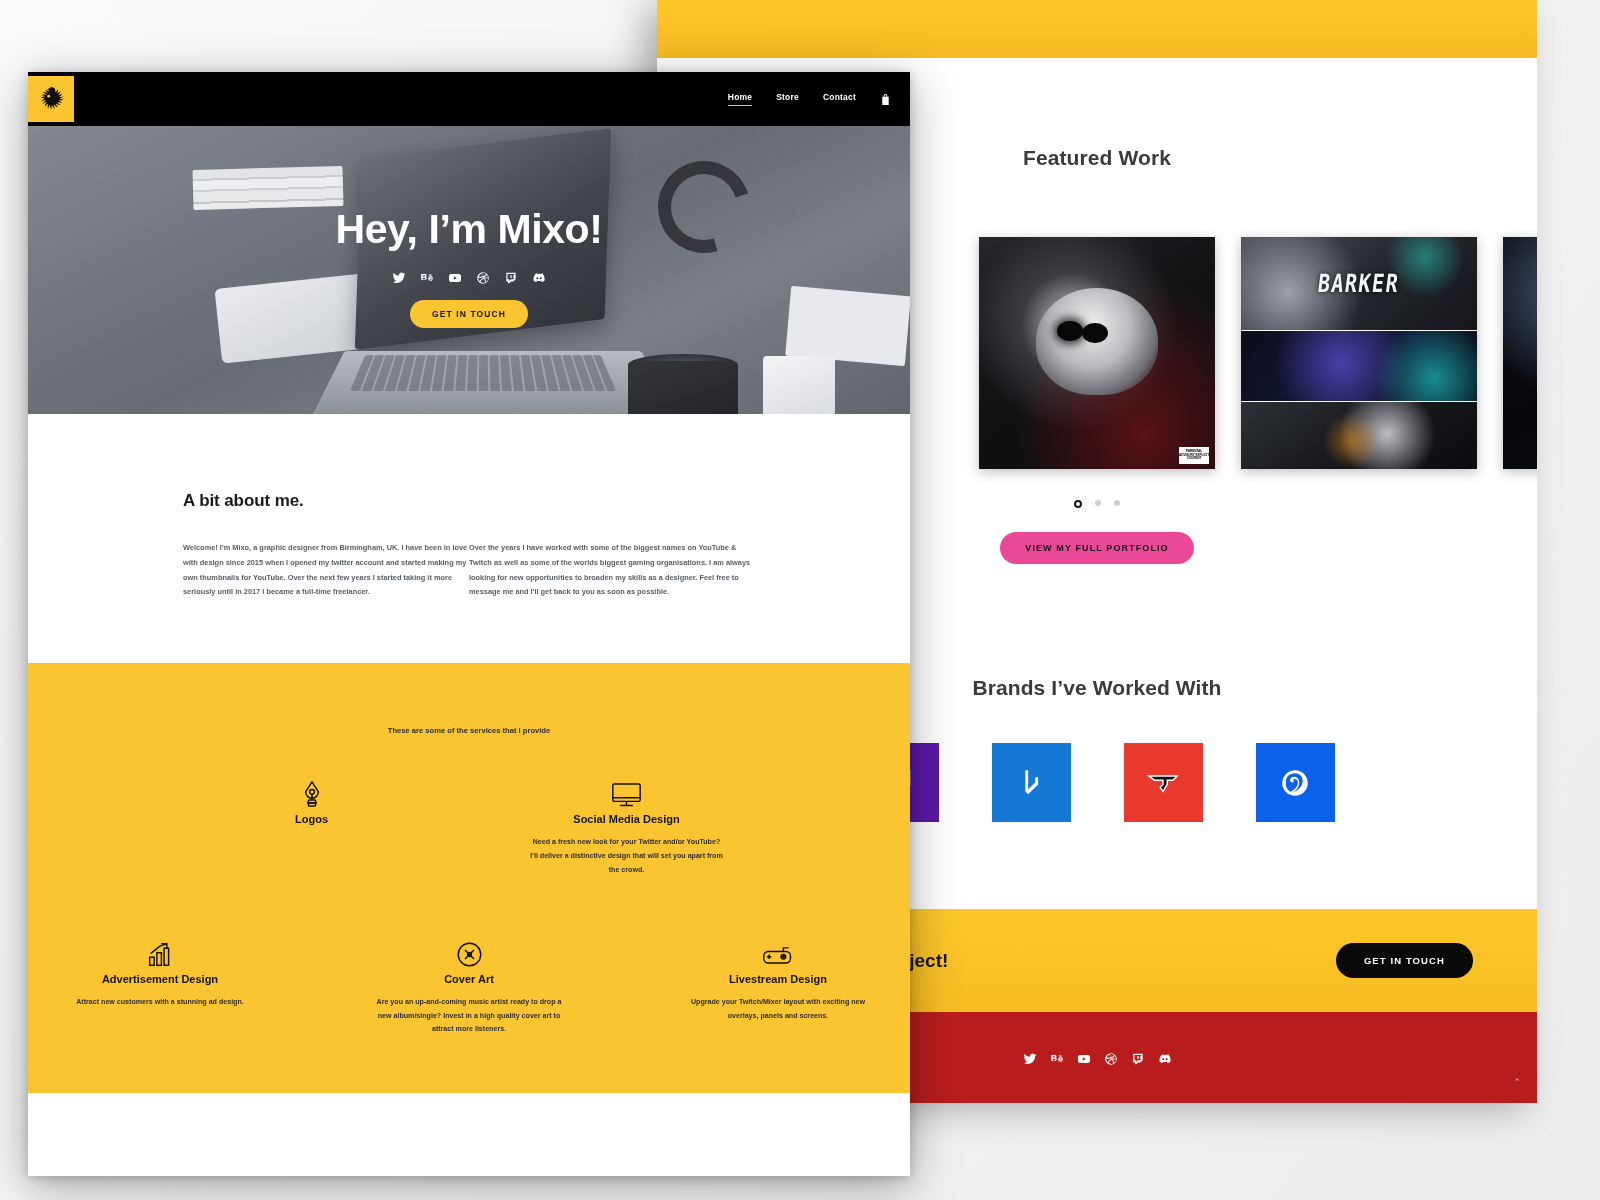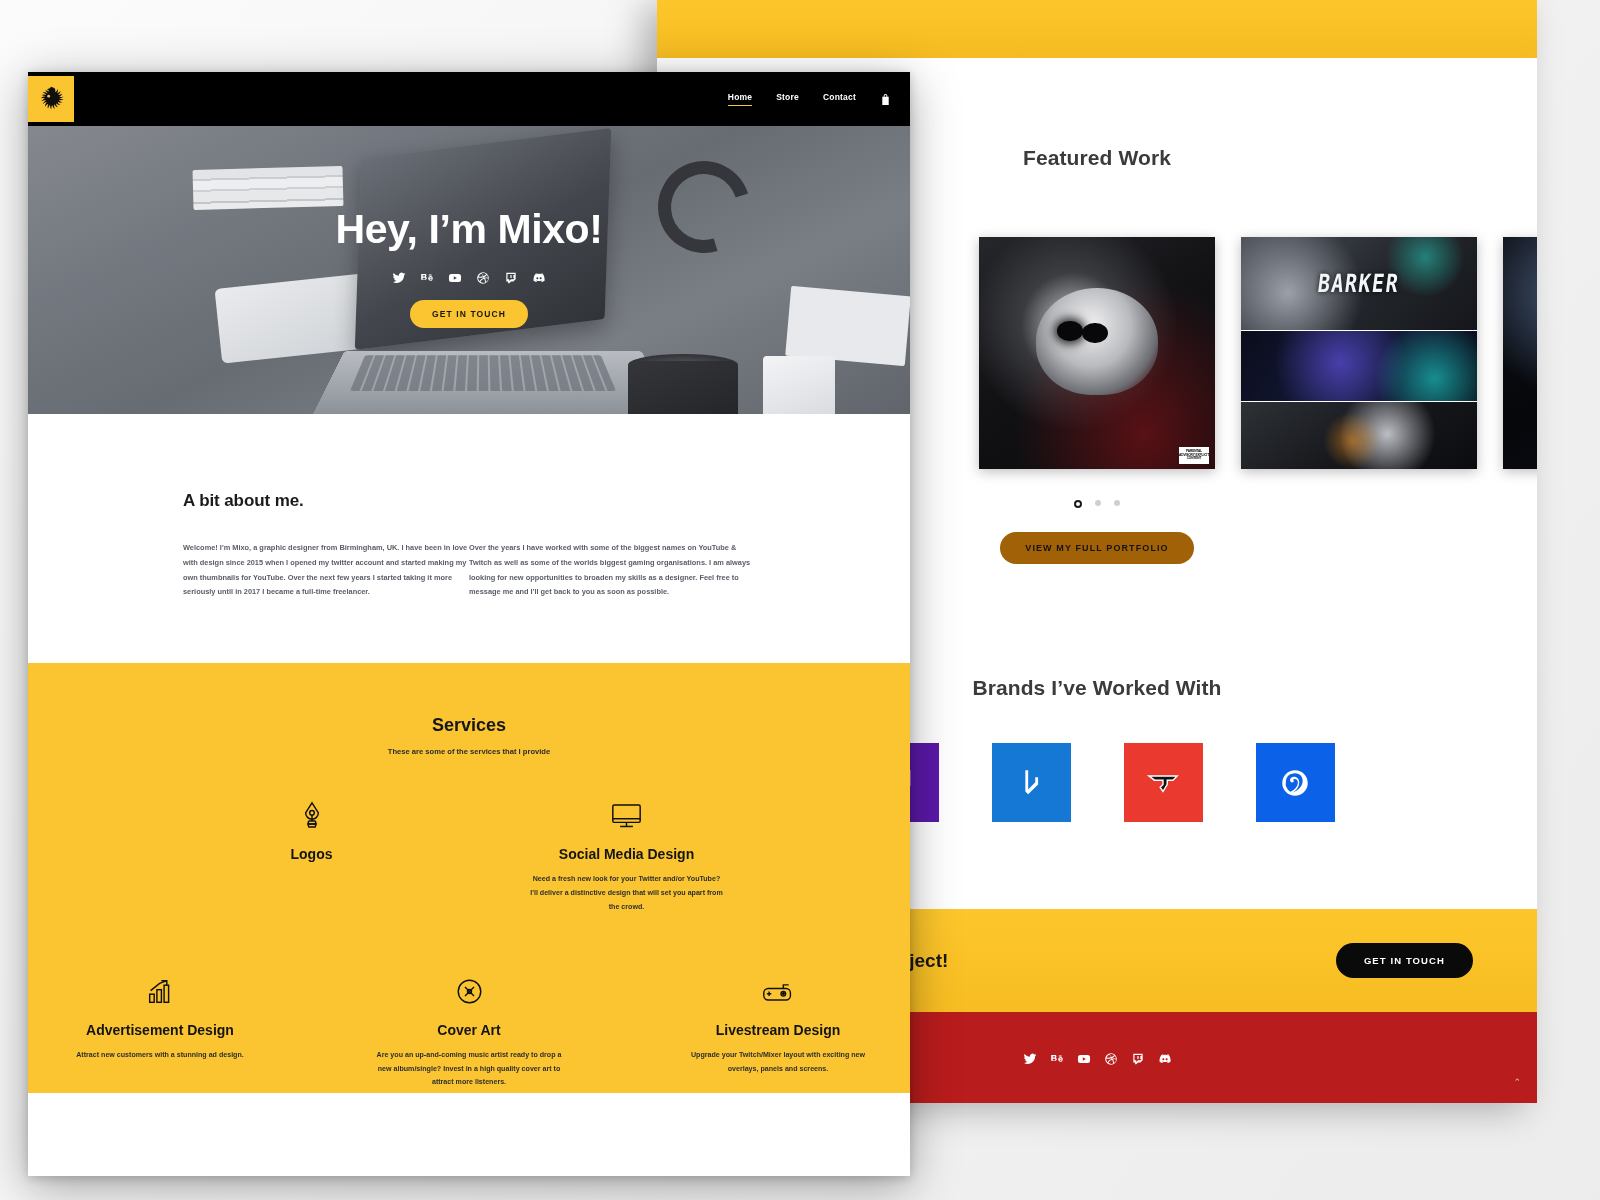"VIEW MY FULL PORTFOLIO" .btn-portfolio { background: #a16207 -> #ec4899 }
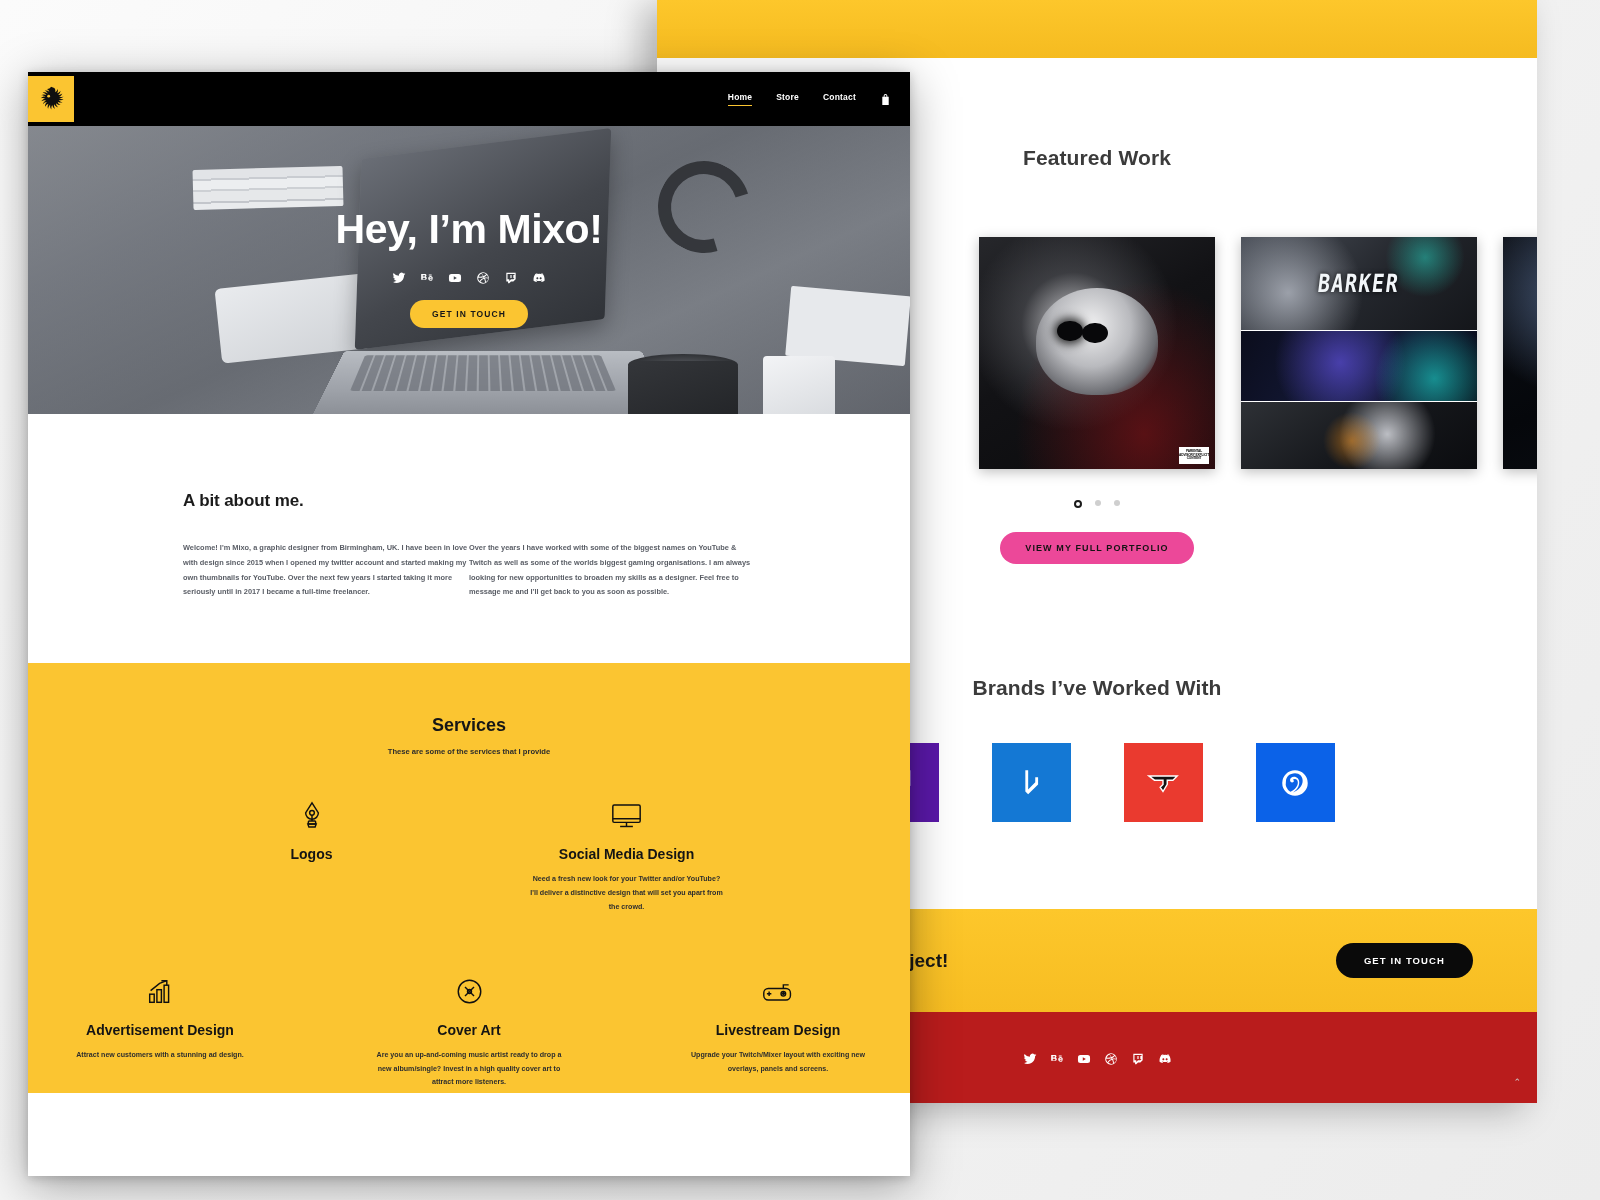"Services" div.svc-title { html: <div>Services</div> -> none }
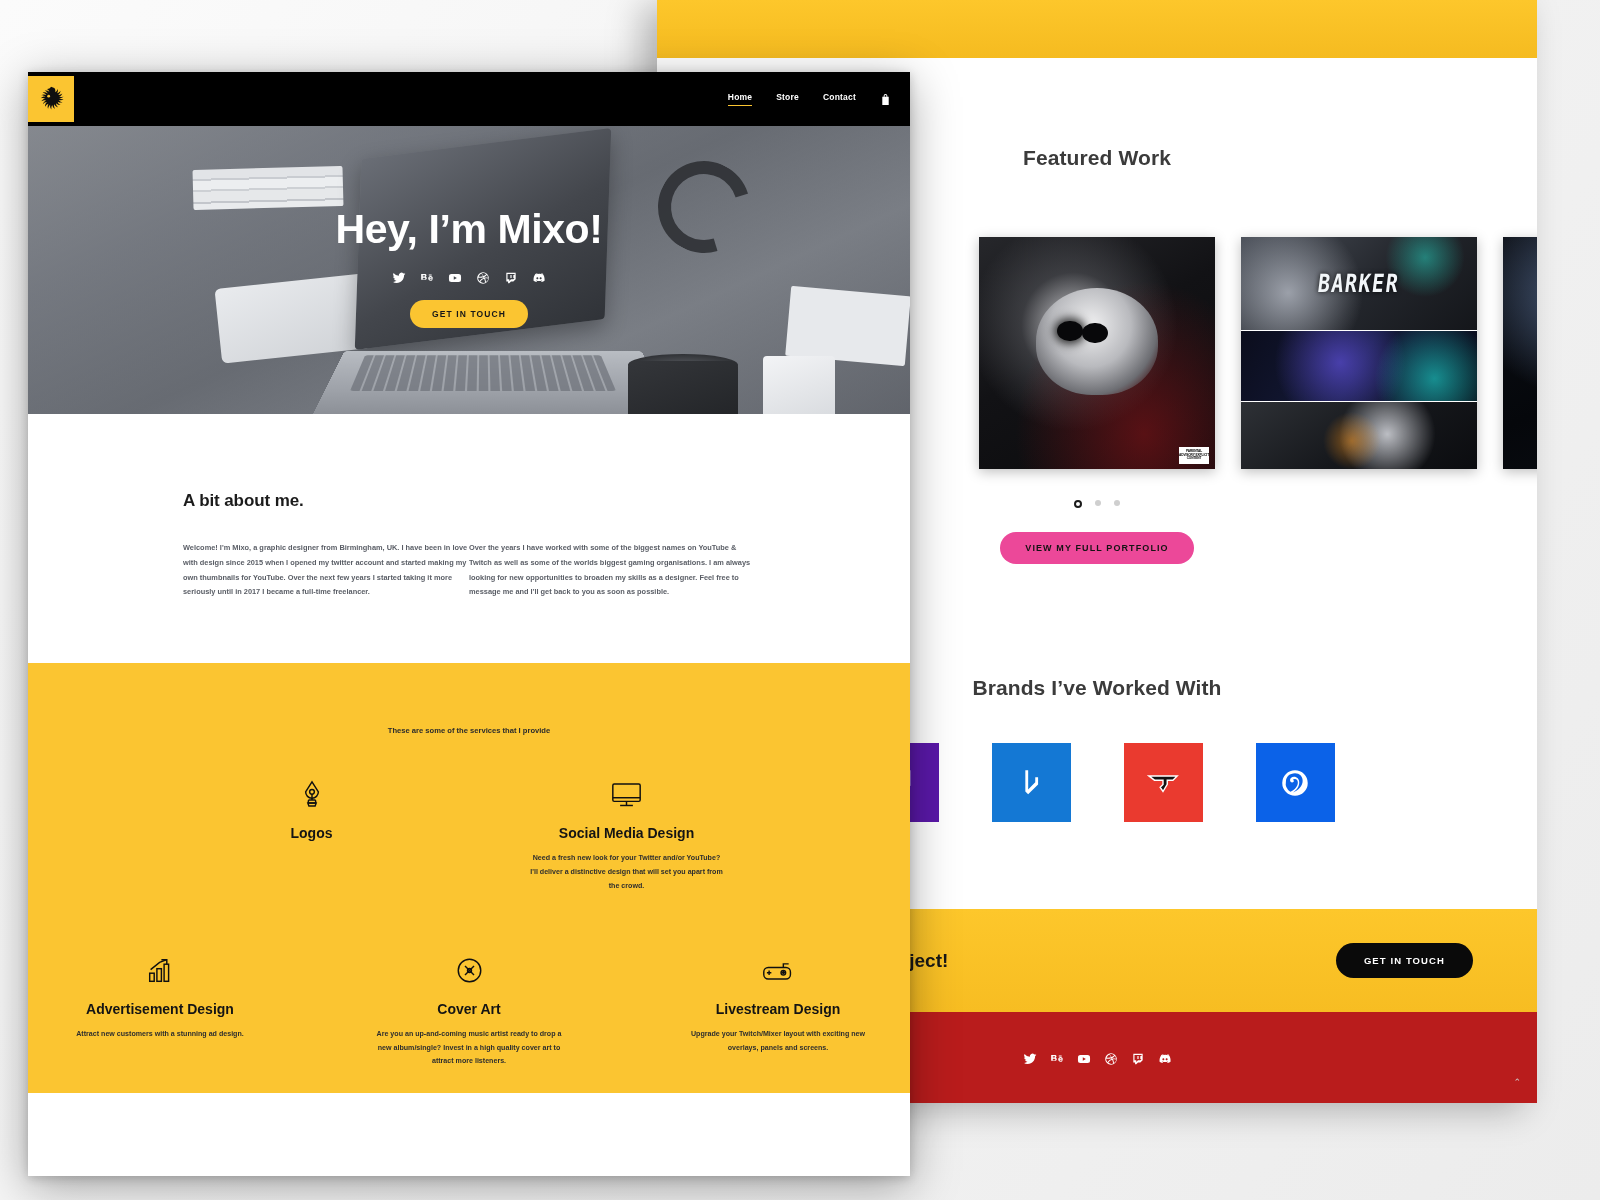"Logos" .svc-name { font-size: 14px -> 11px; margin-top: 12px -> 0 }
